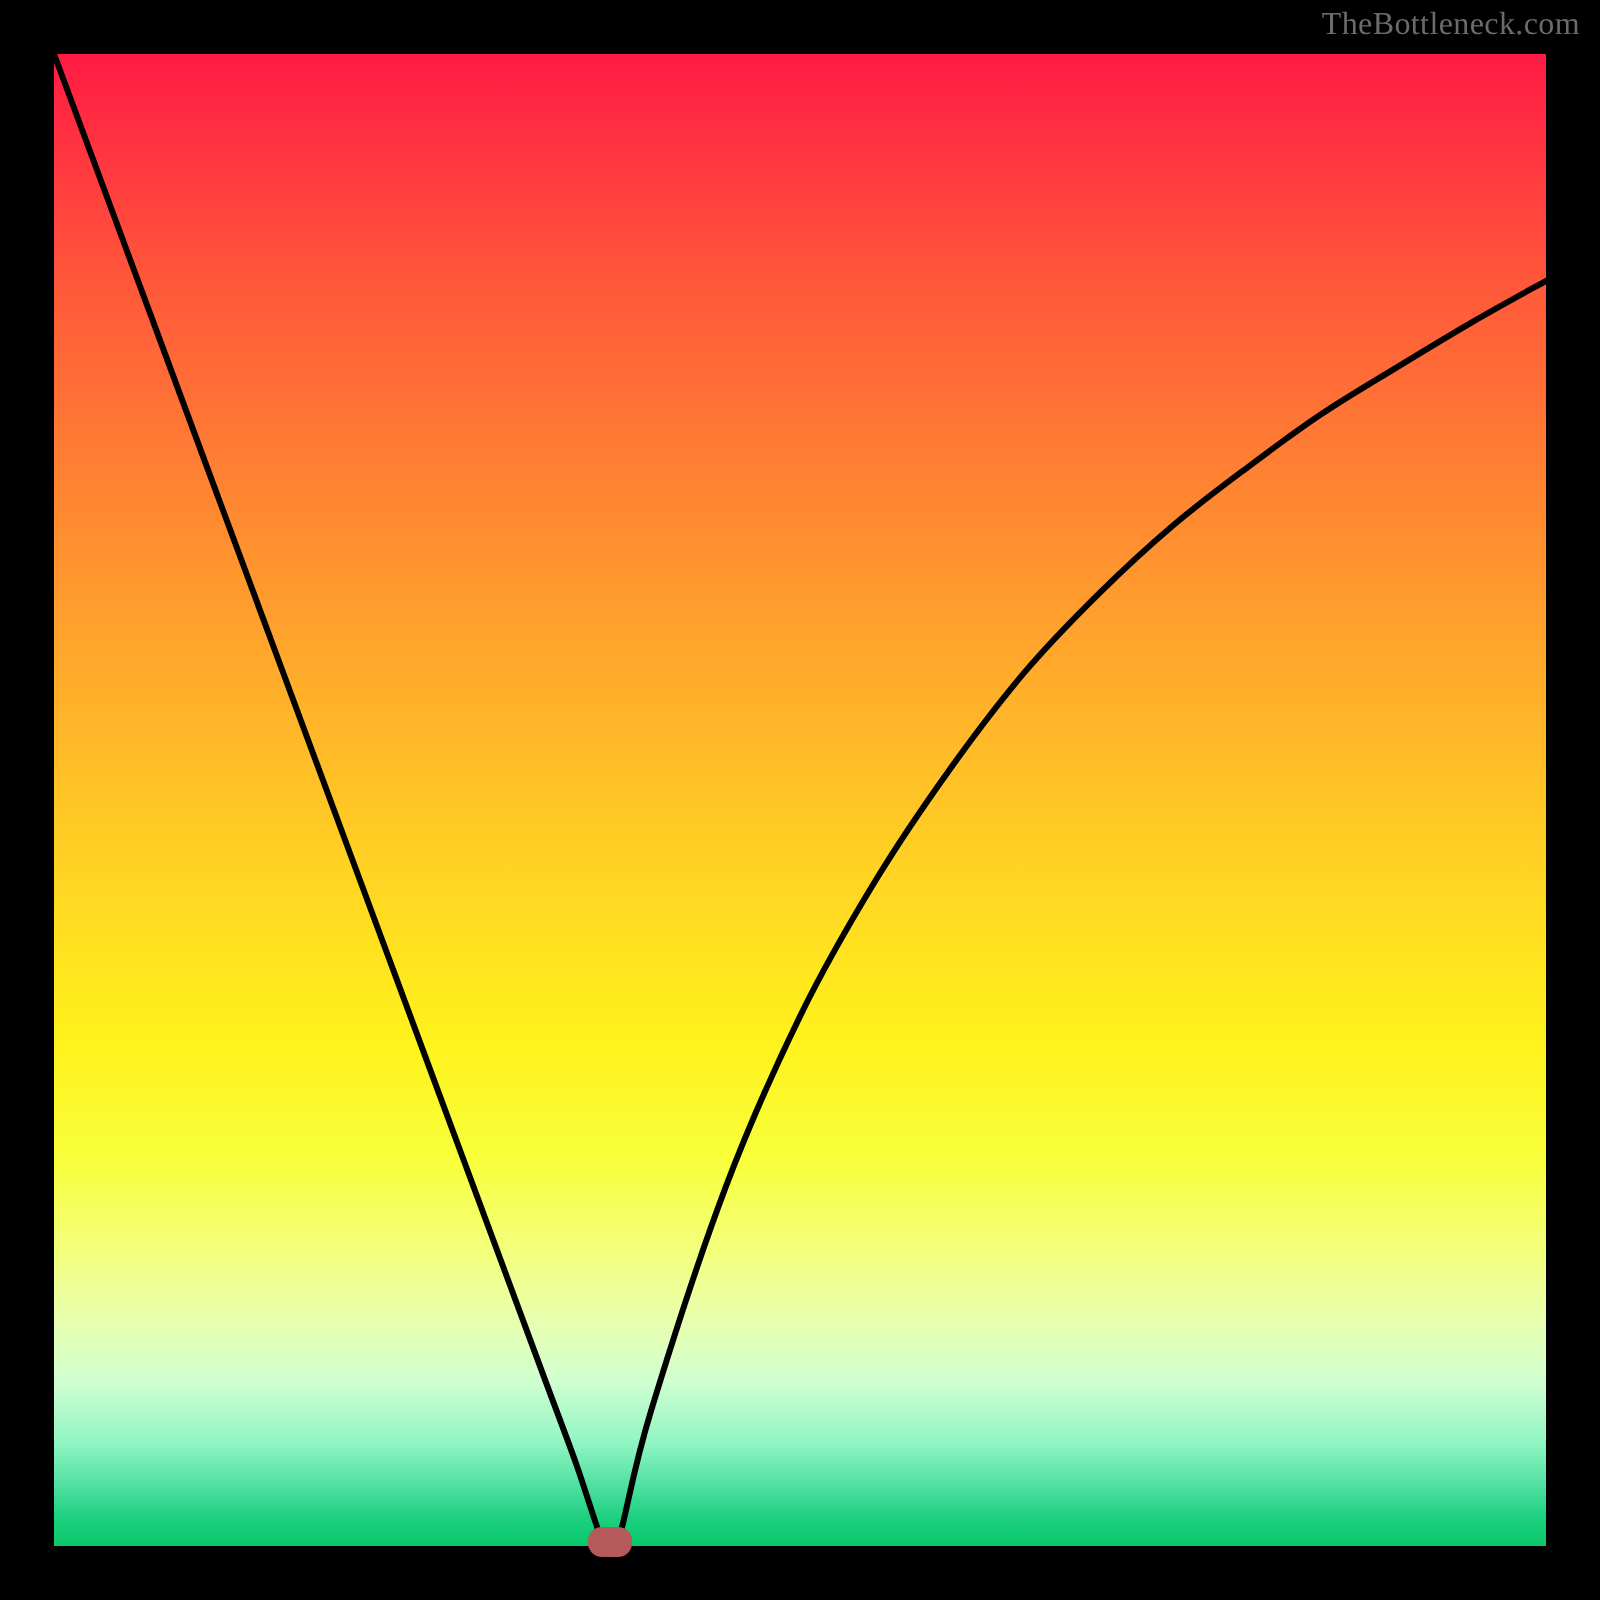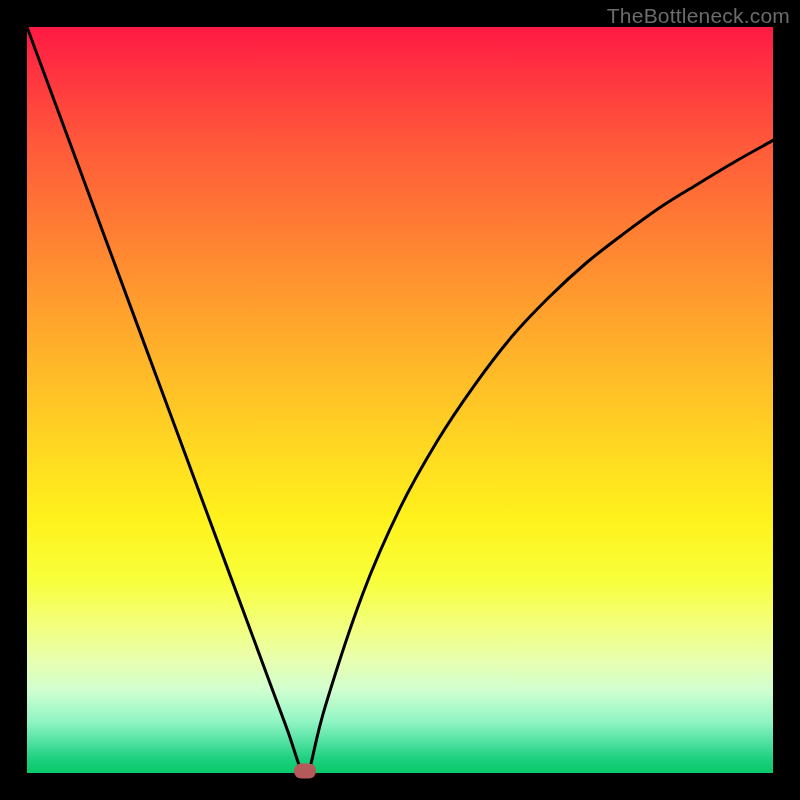"TheBottleneck.com" .watermark { font-family: Liberation Sans, sans-serif -> Liberation Serif, serif; font-size: 21px -> 16px }
